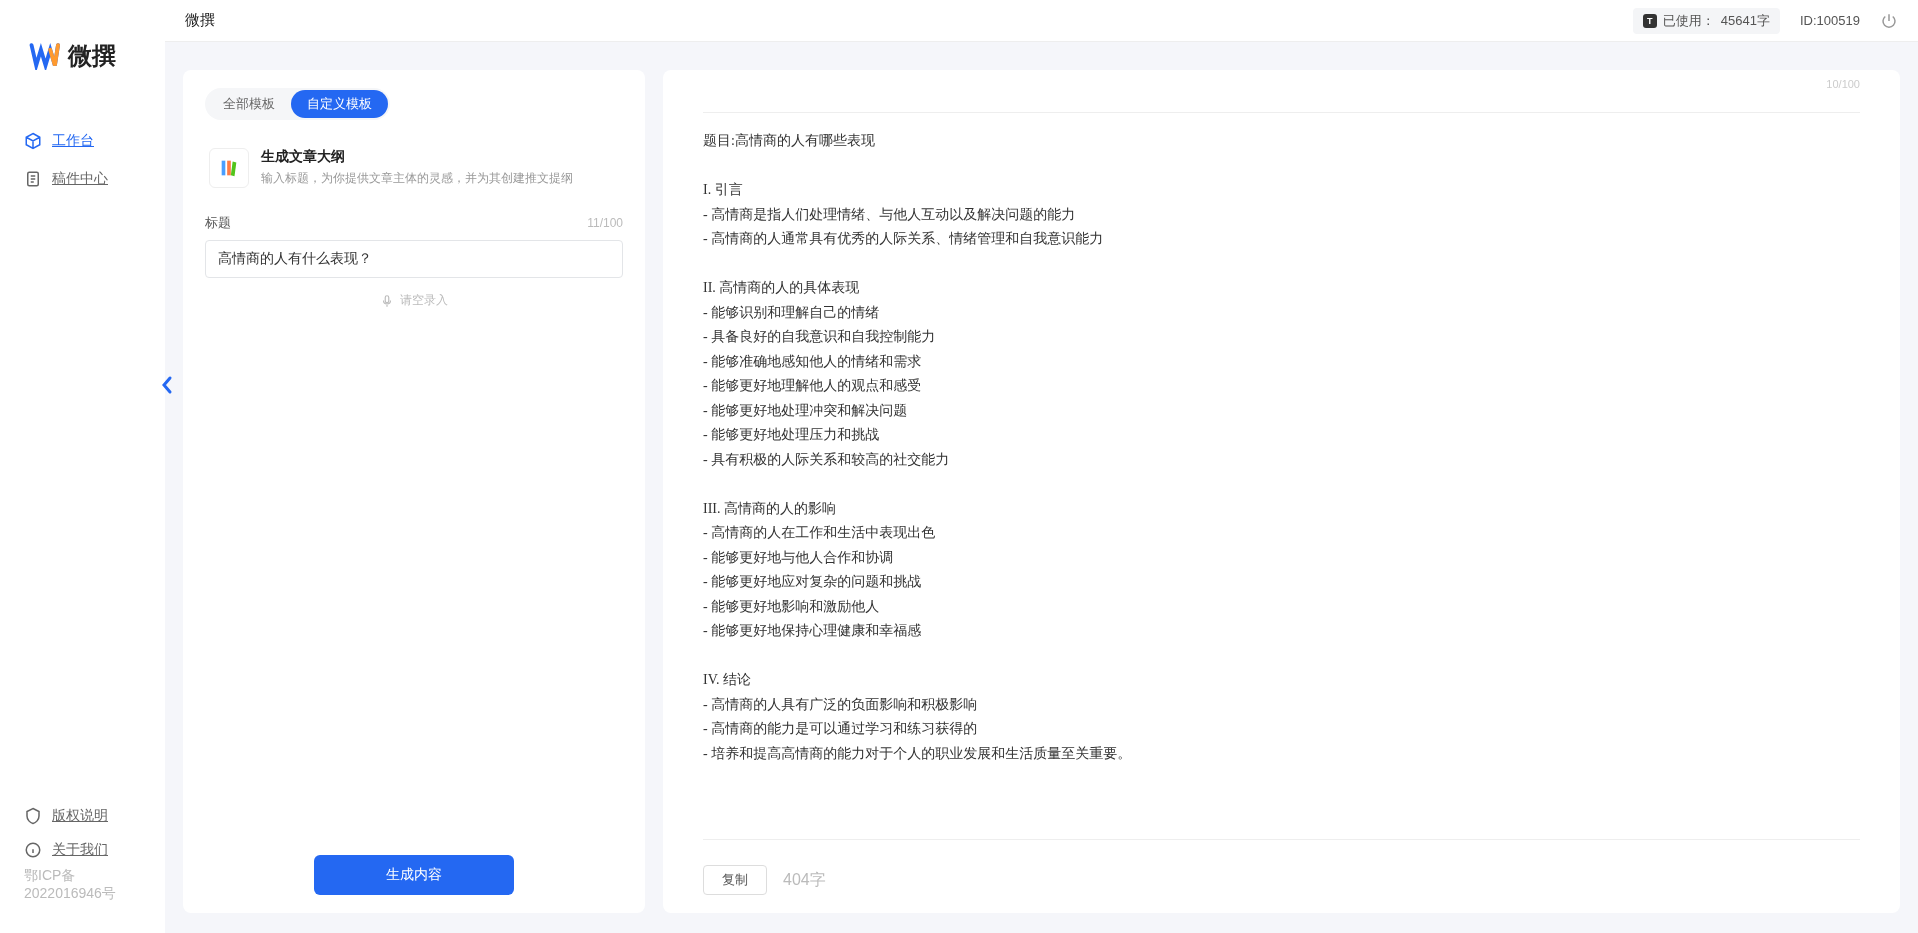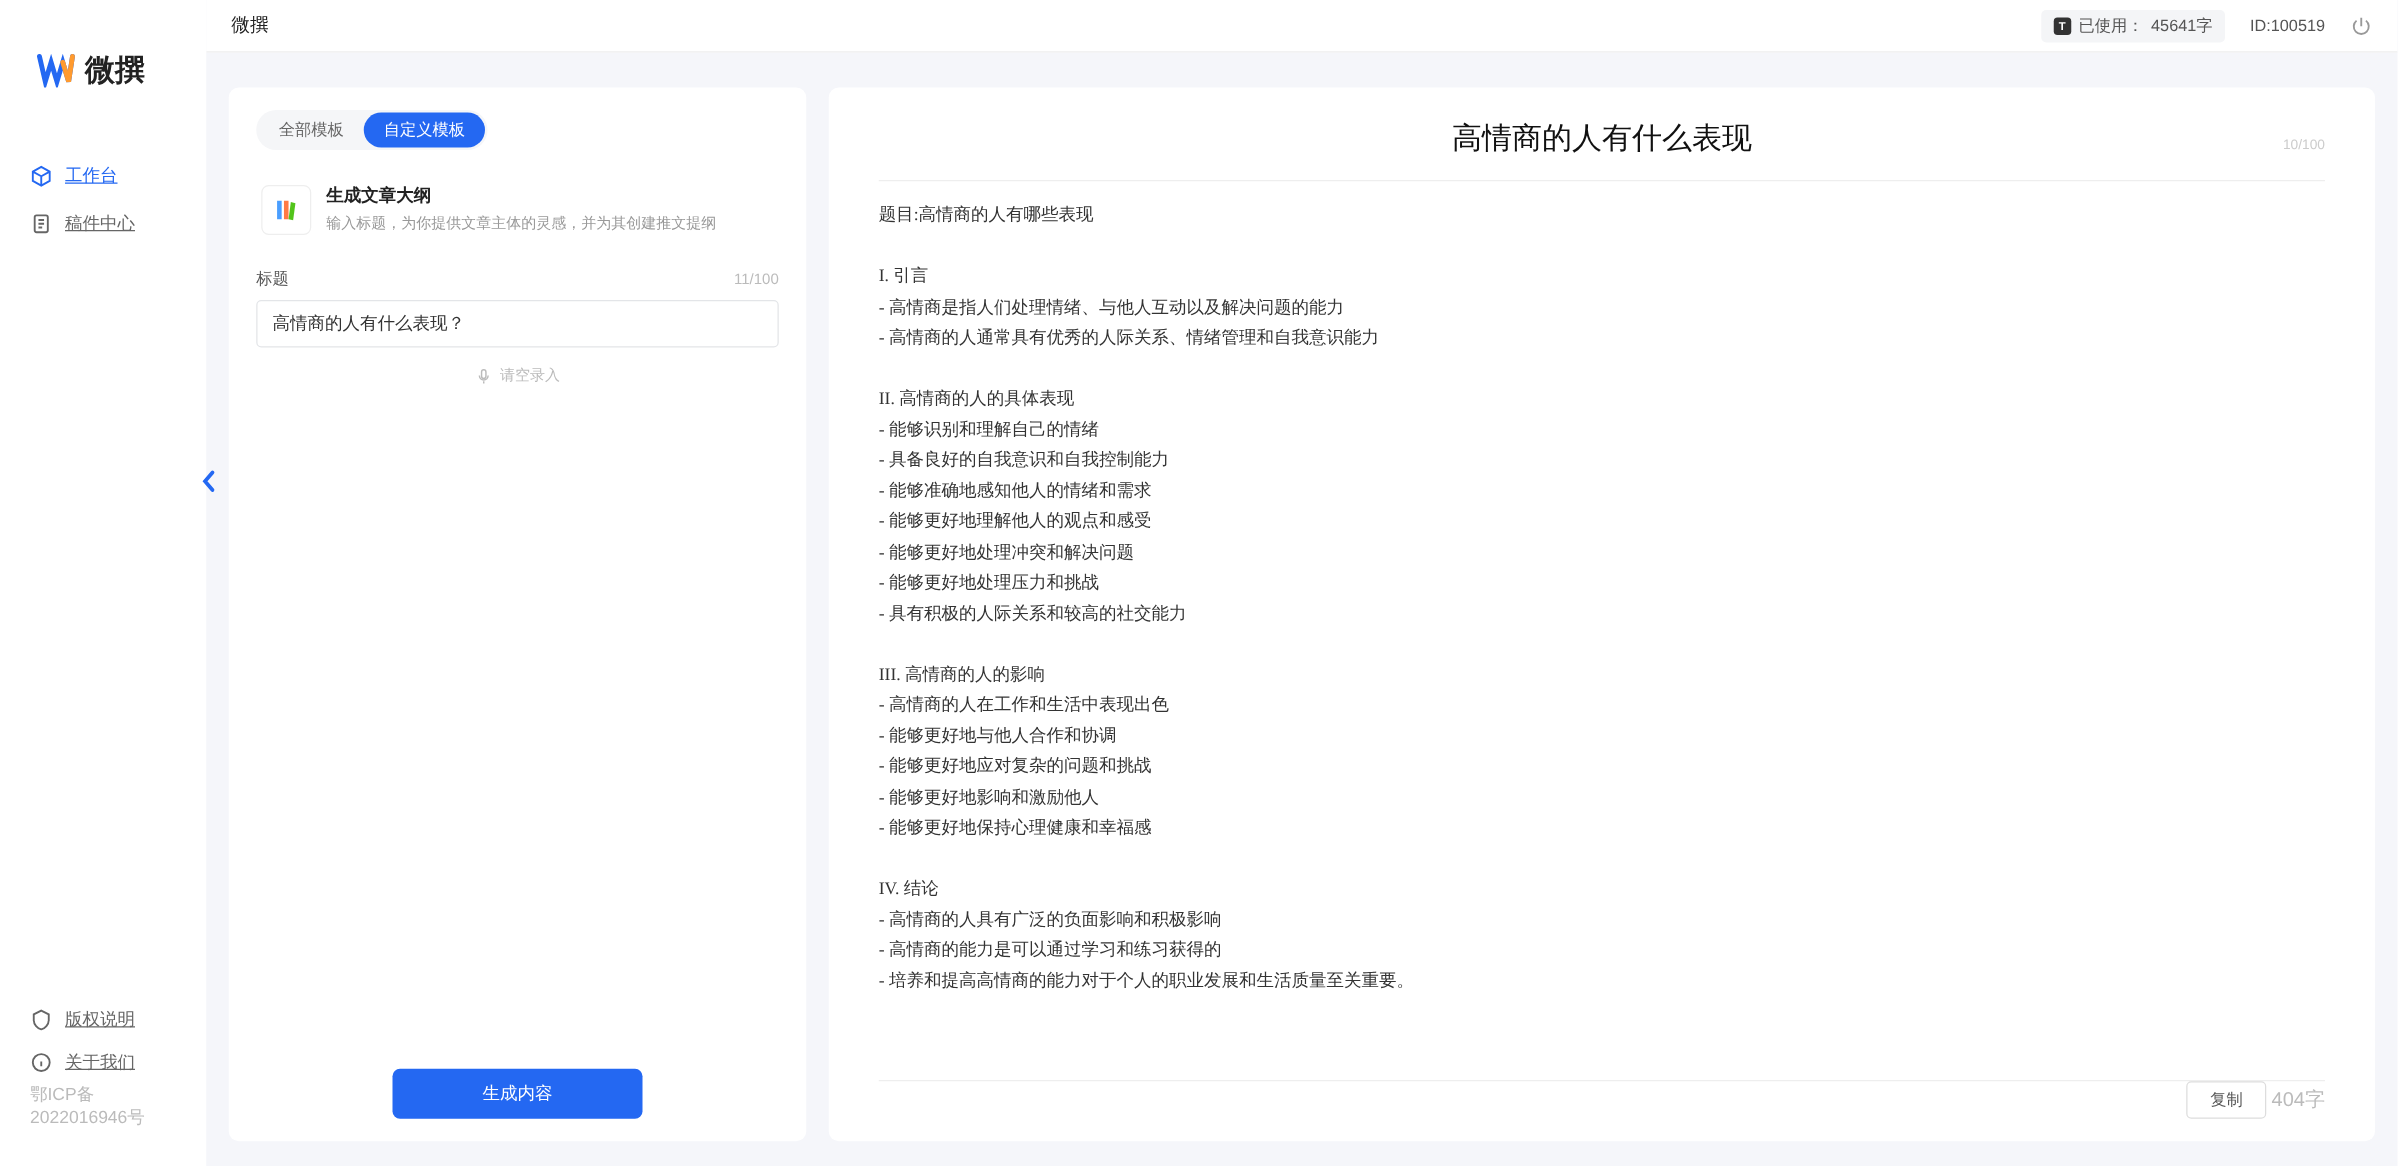"高情商的人有什么表现" div.output-title { html: <div>高情商的人有什么表现</div> -> none }
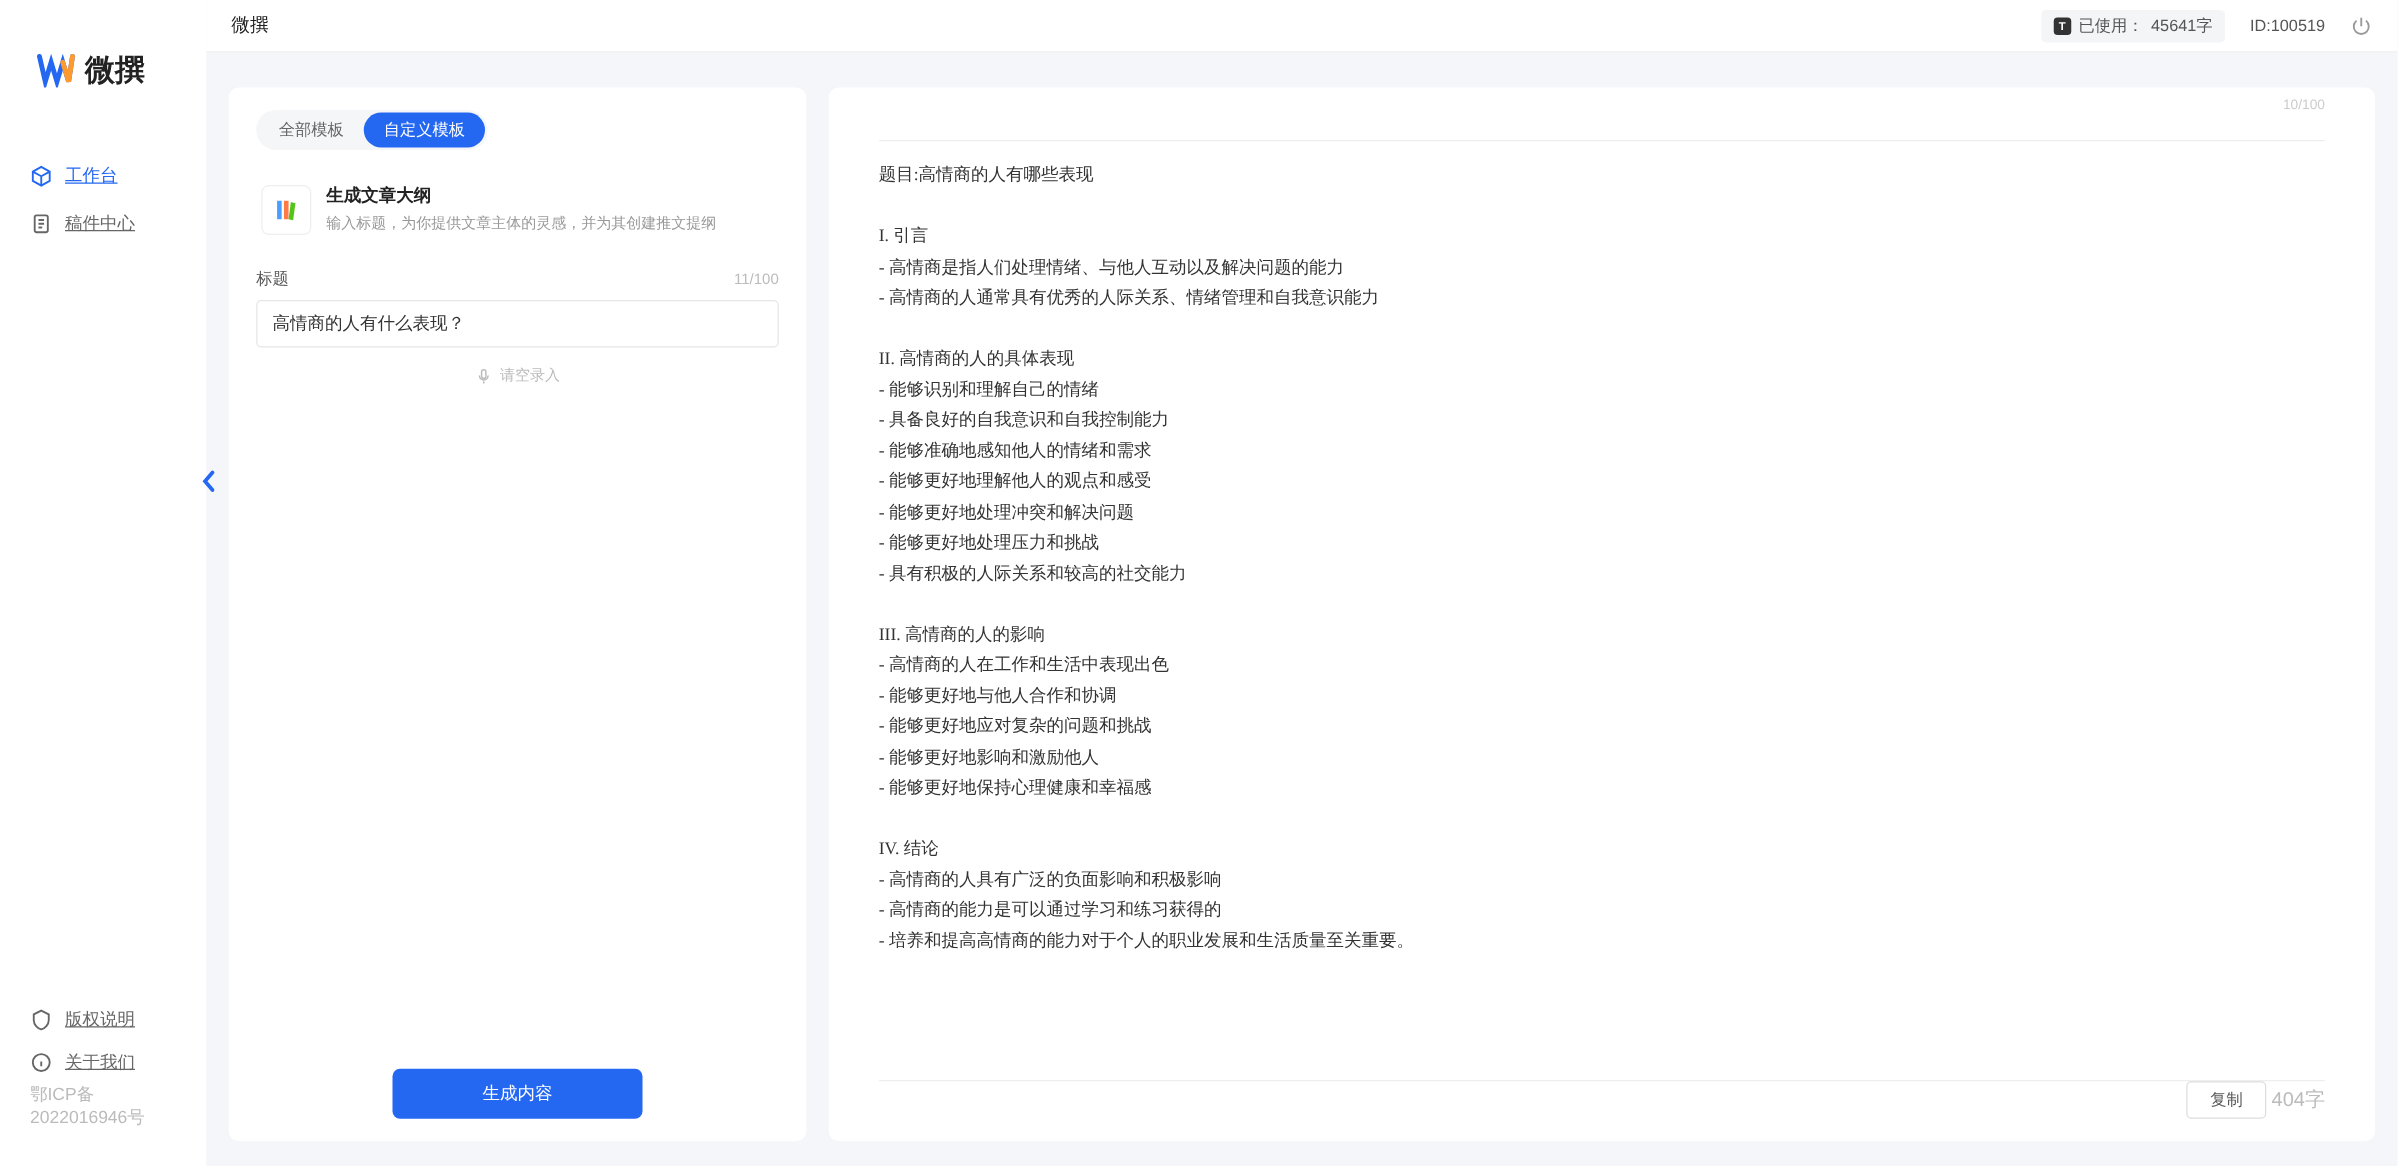"复制" .output-footer { gap: 4px -> 16px; justify-content: flex-end -> none; padding-top: 0 -> 25px }
